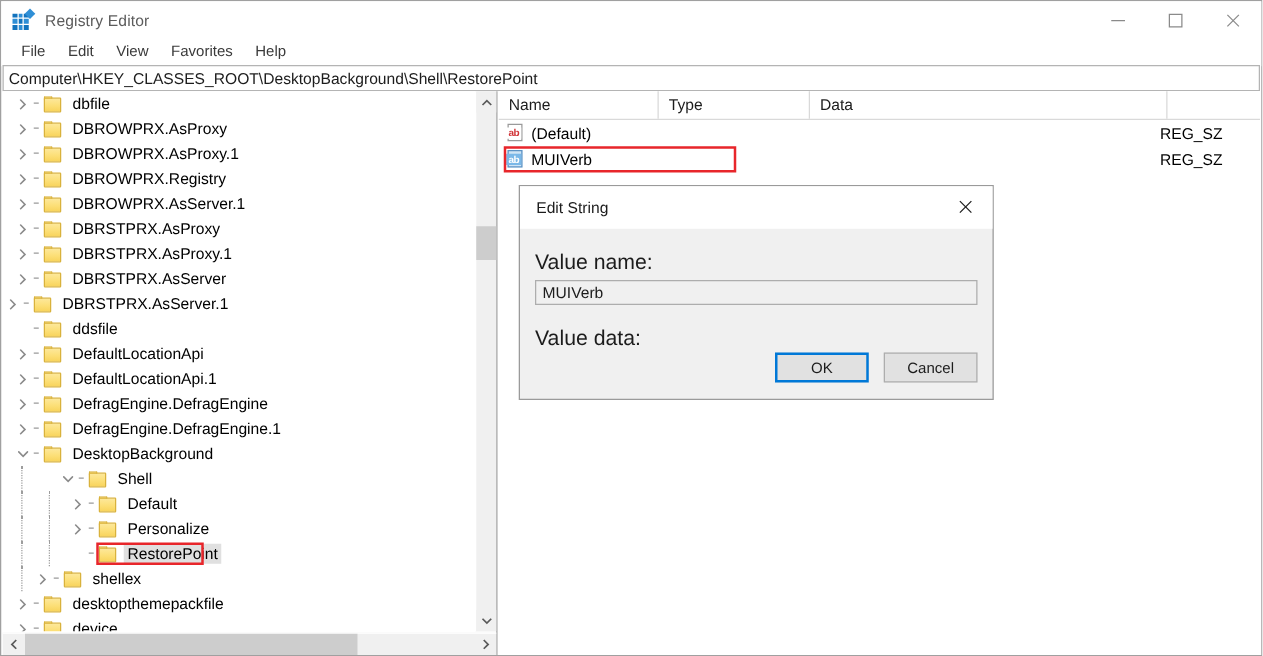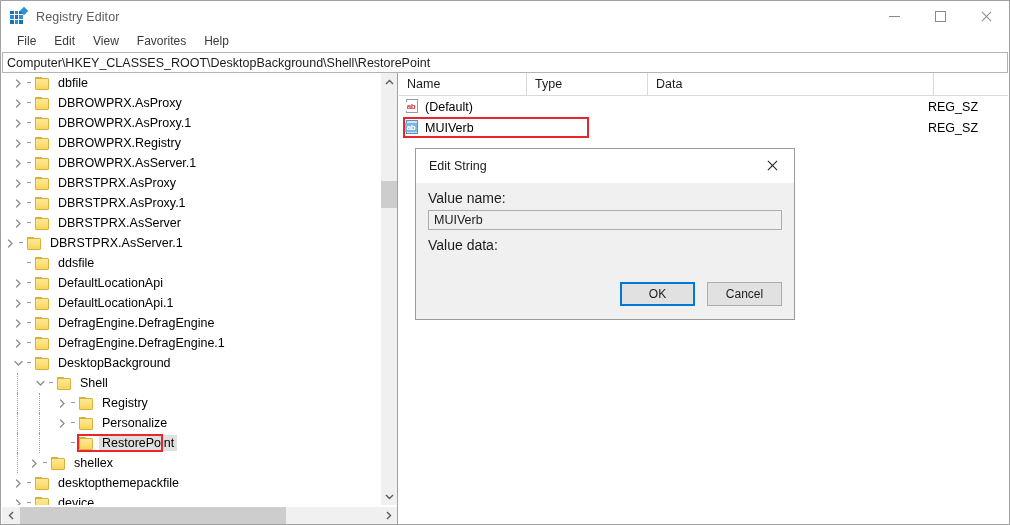"Value name:" .dlg-label { font-size: 14px -> 17px; margin-top: 7px -> 17px }
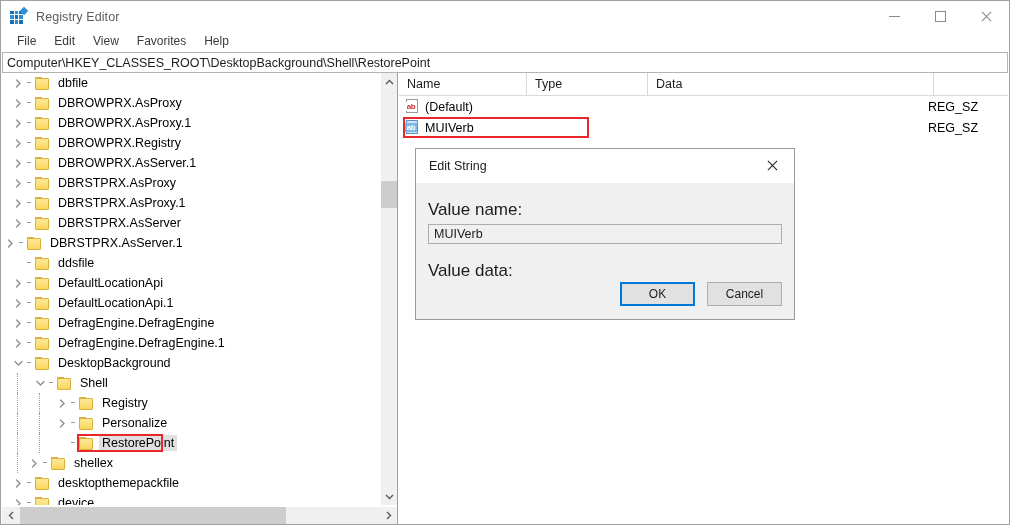"Shell" div.tnode { padding-left: 30px -> 44px }
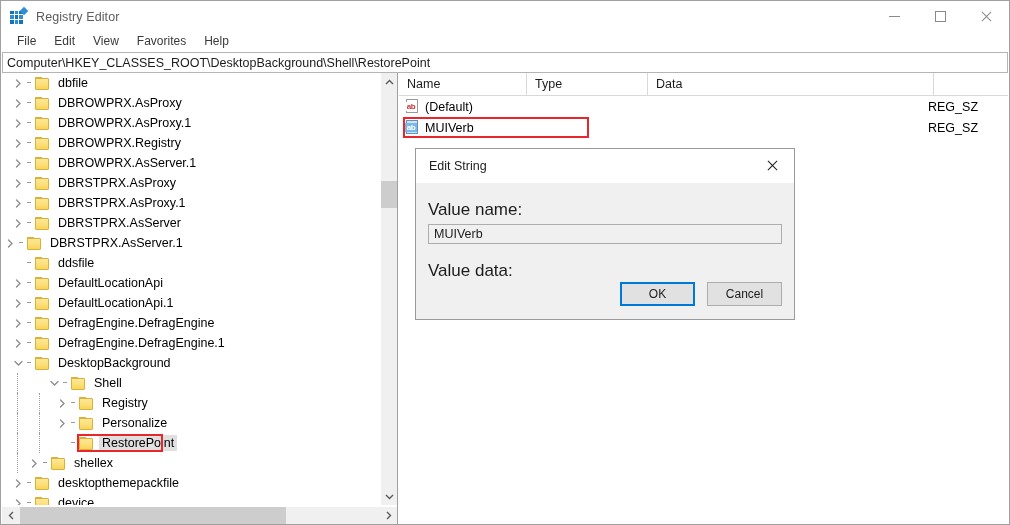"Registry" span.tlabel { text: Registry -> Default }
